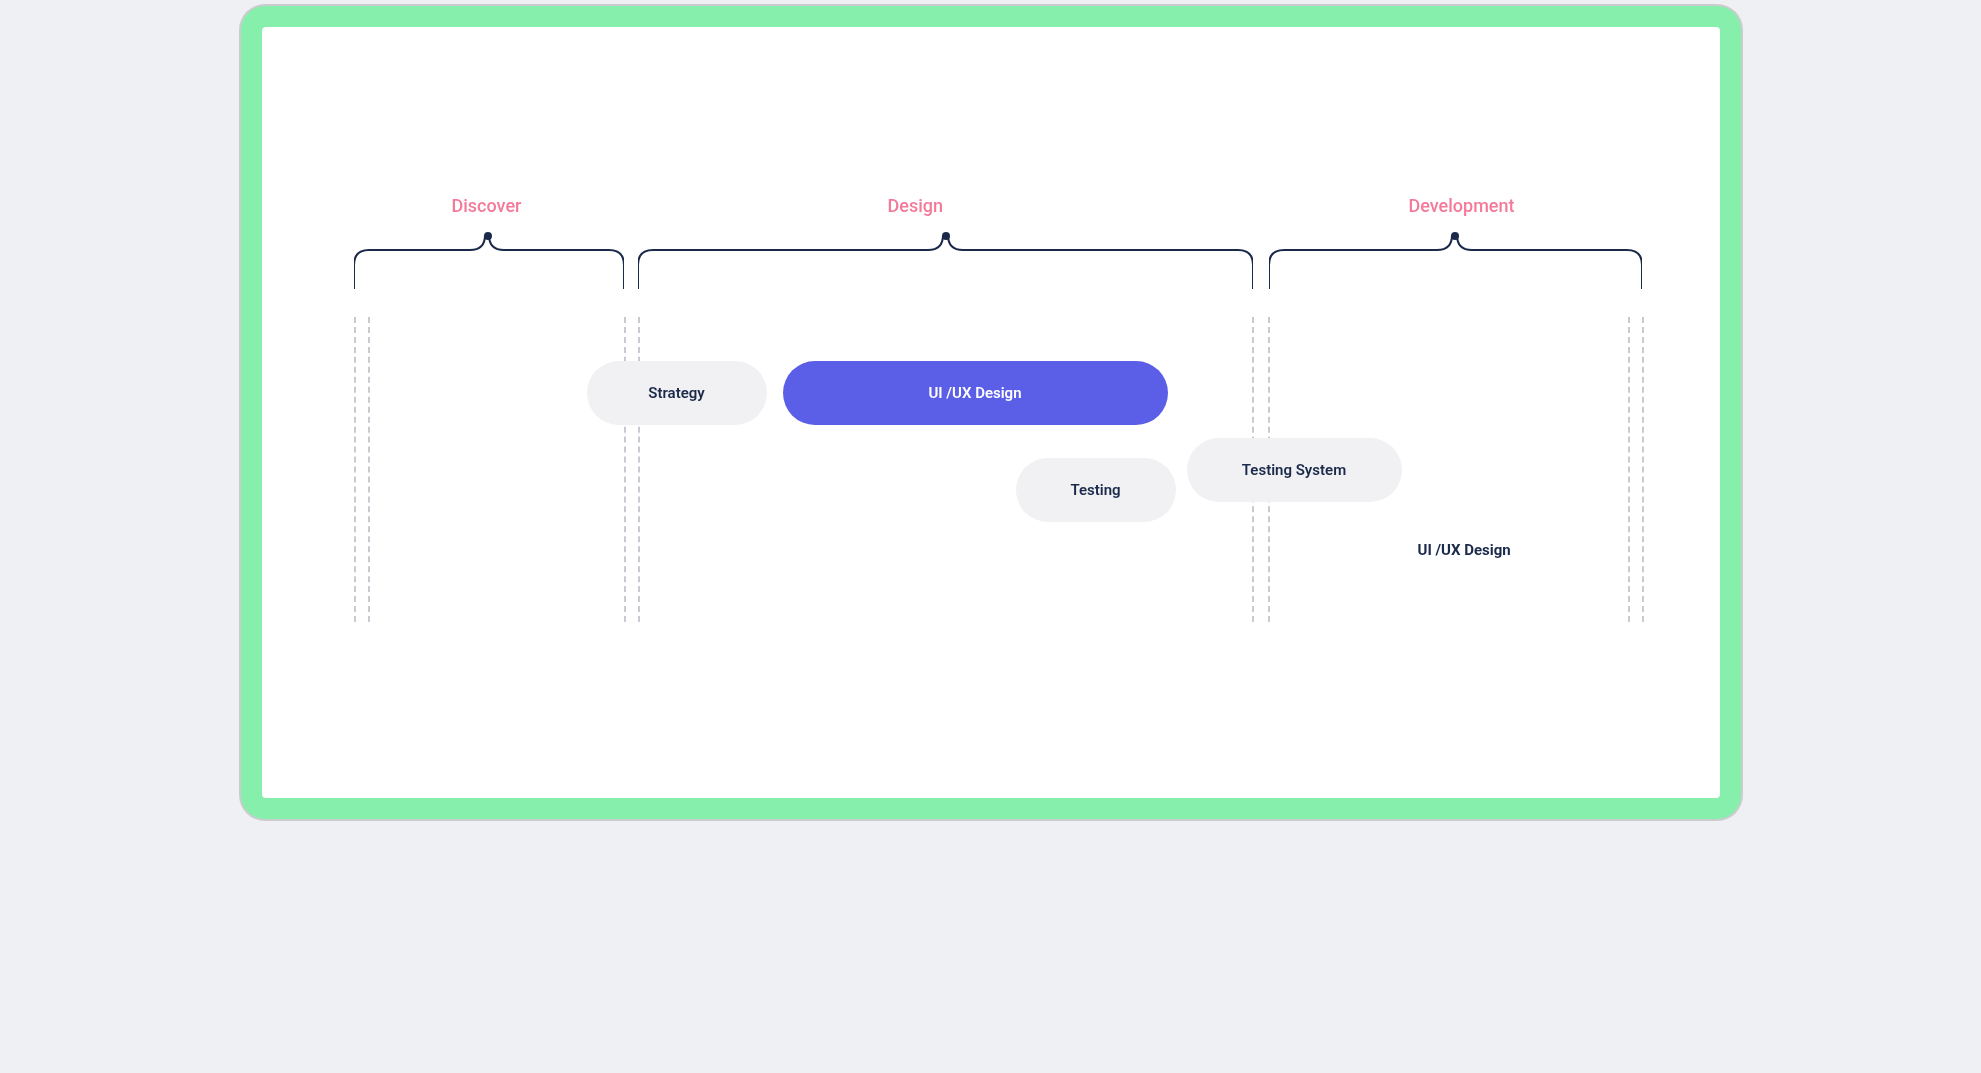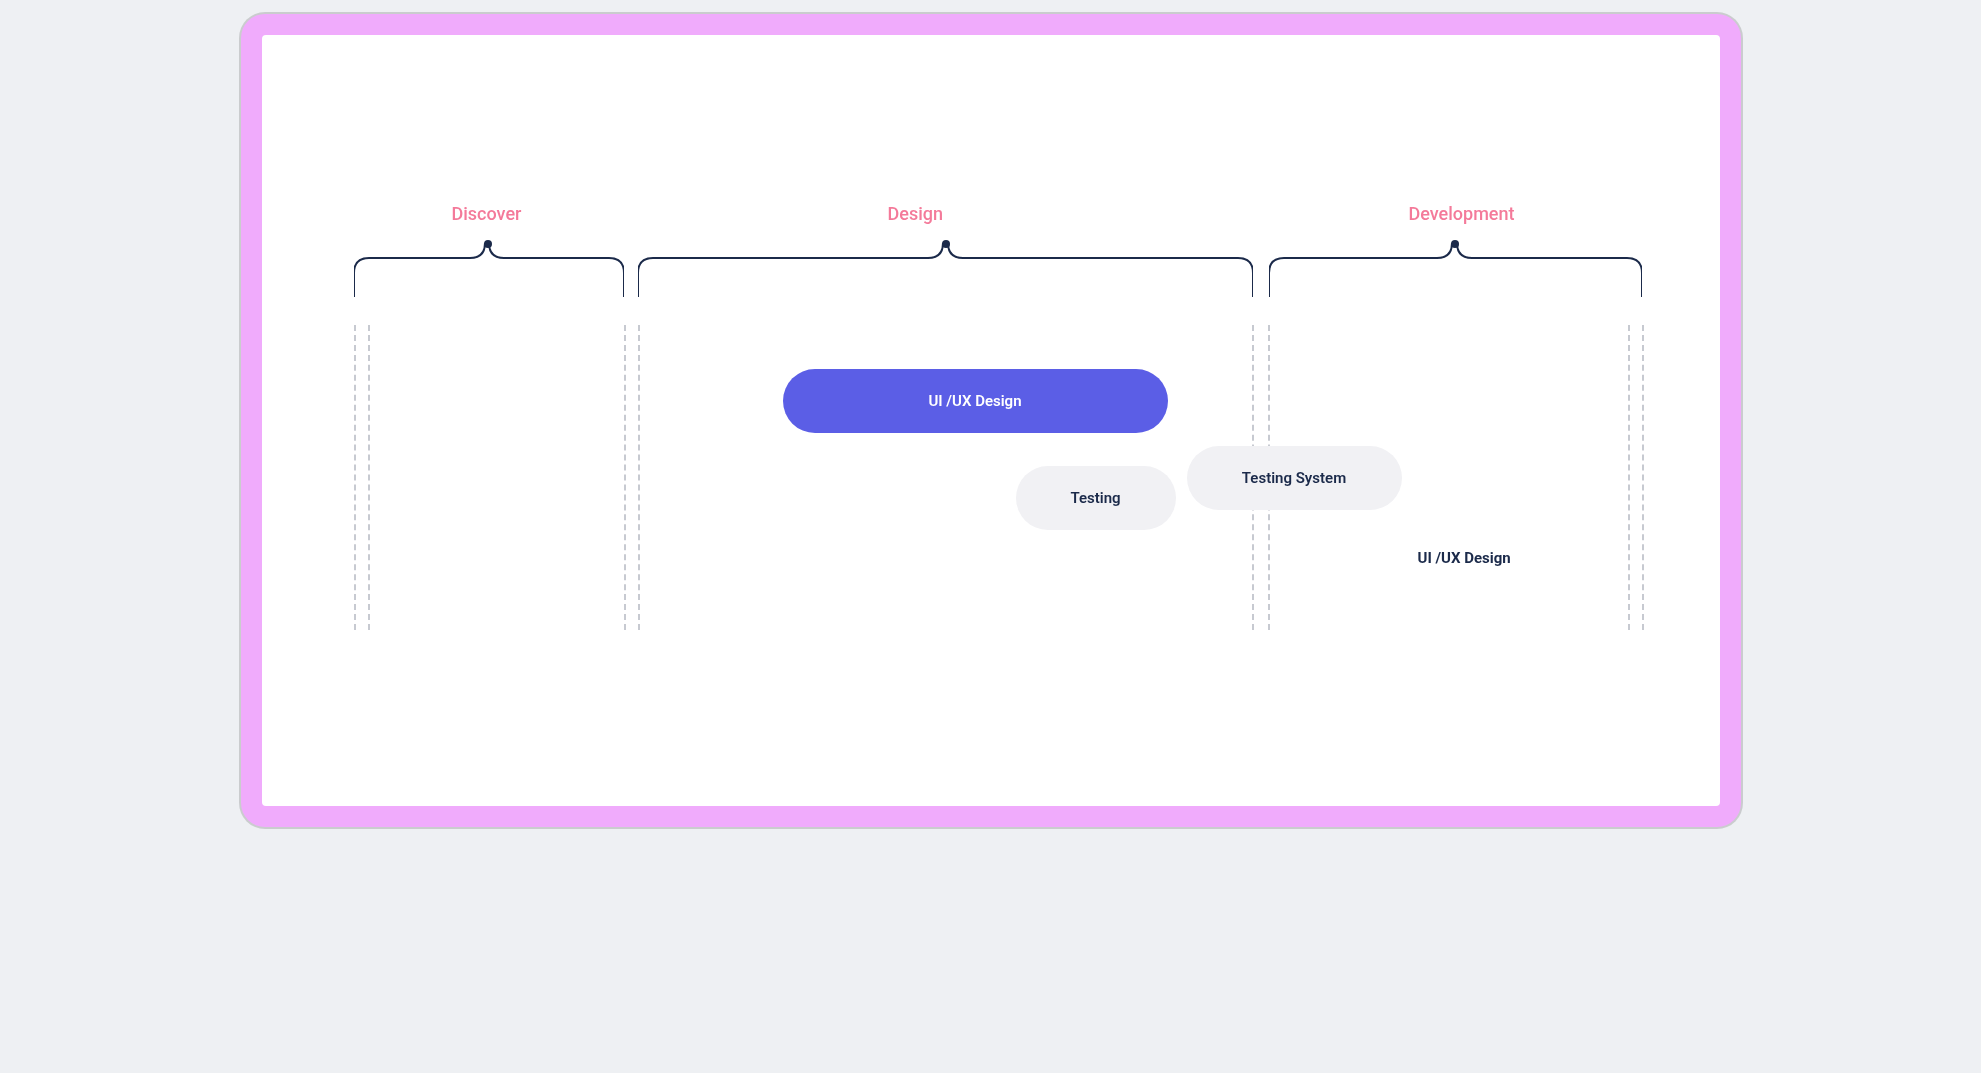"Discover" .frame { background: #f0abfc -> #86efac; margin-top: 14px -> 6px }
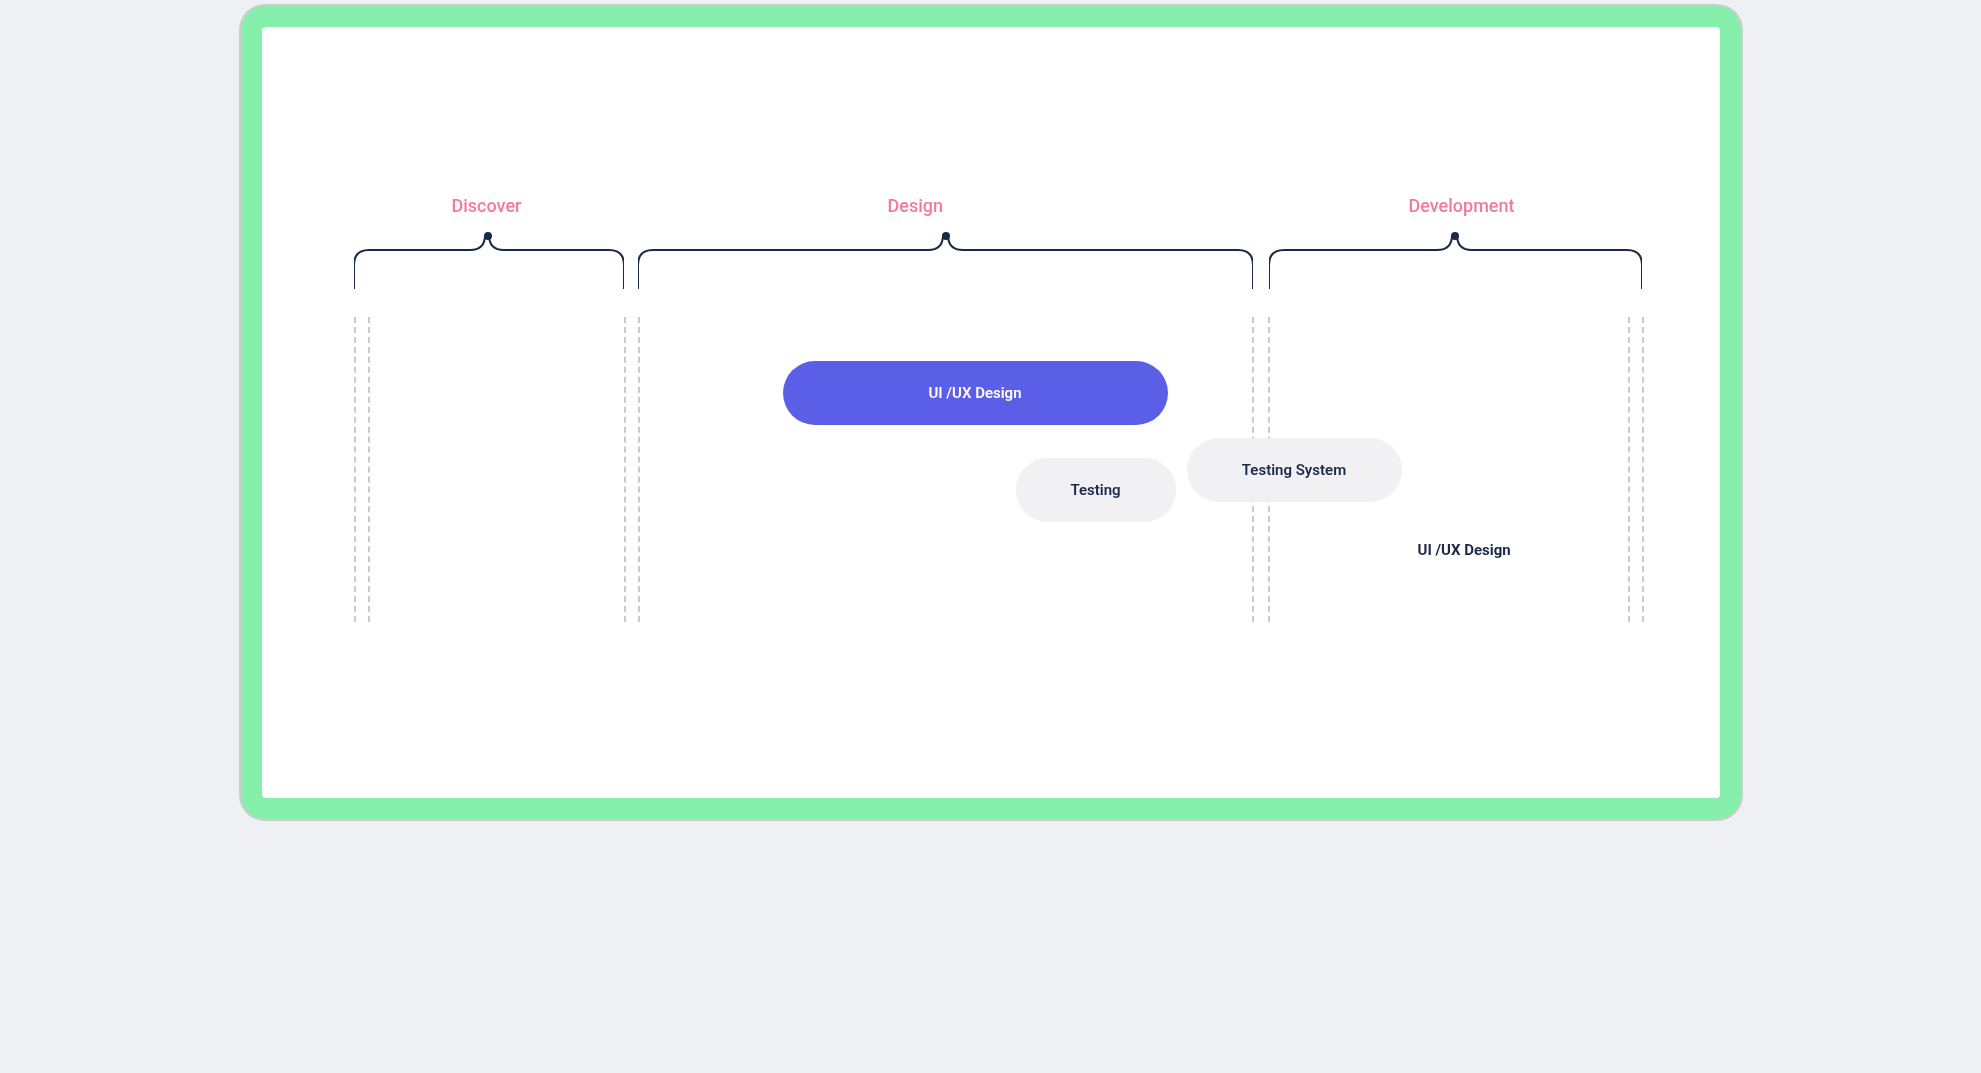"Strategy" div.pill { html: none -> <div>Strategy</div> }
